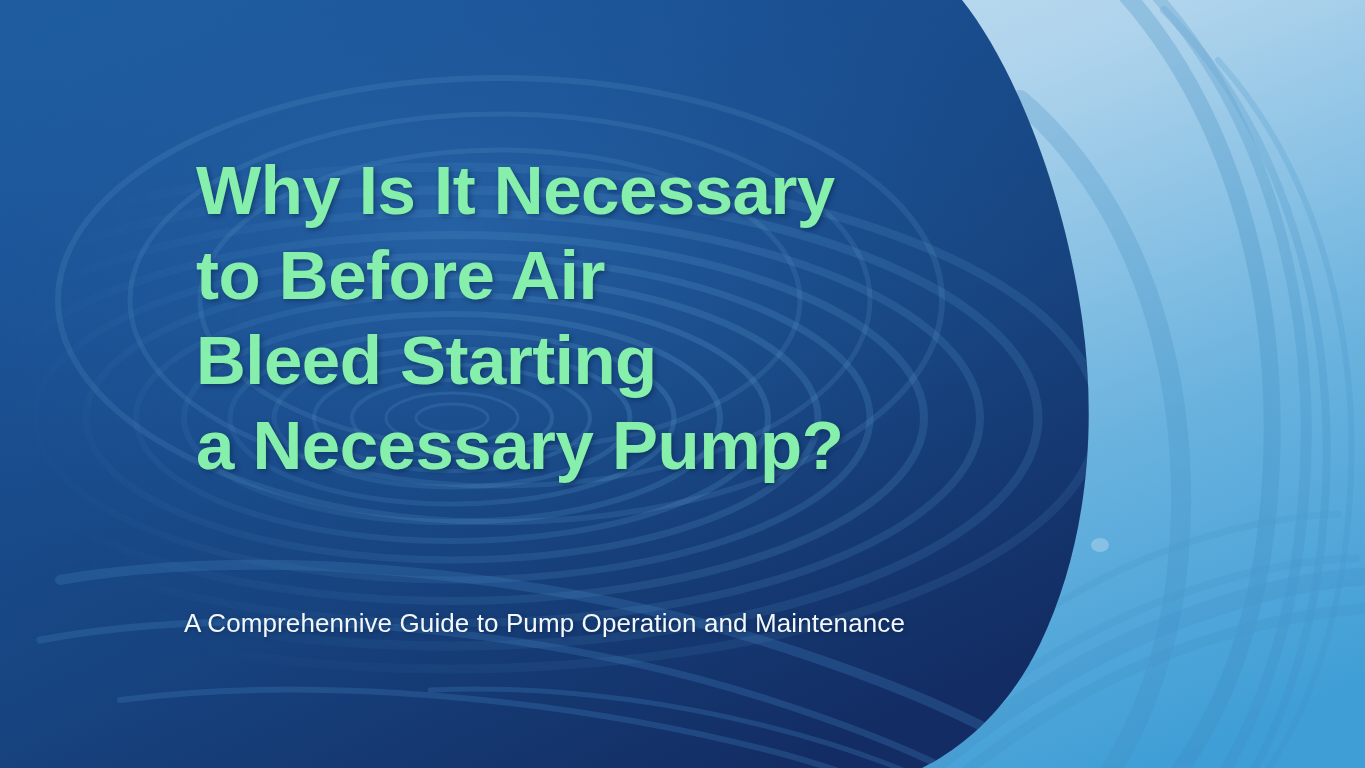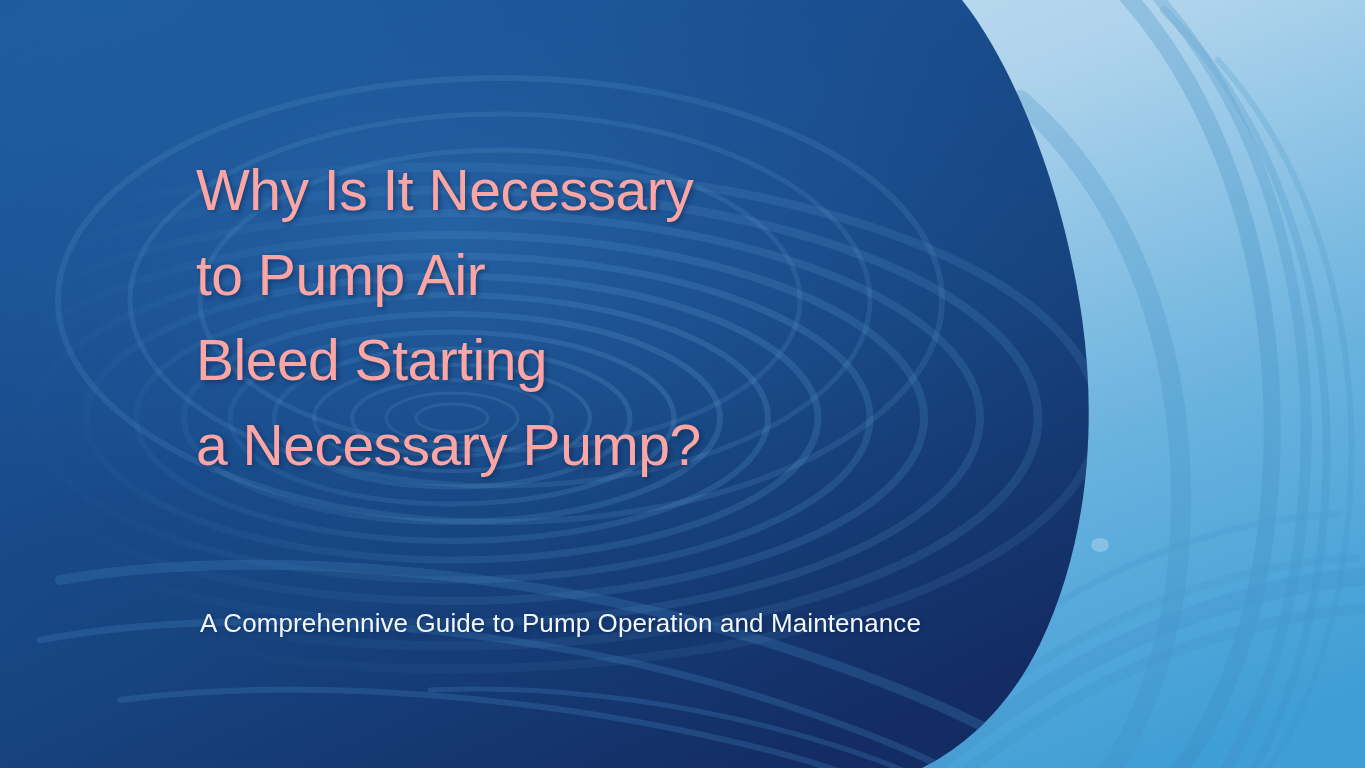"Why Is It Necessary" .title-line { color: #fca5a5 -> #86efac; font-size: 57px -> 69px; font-weight: 400 -> 700 }
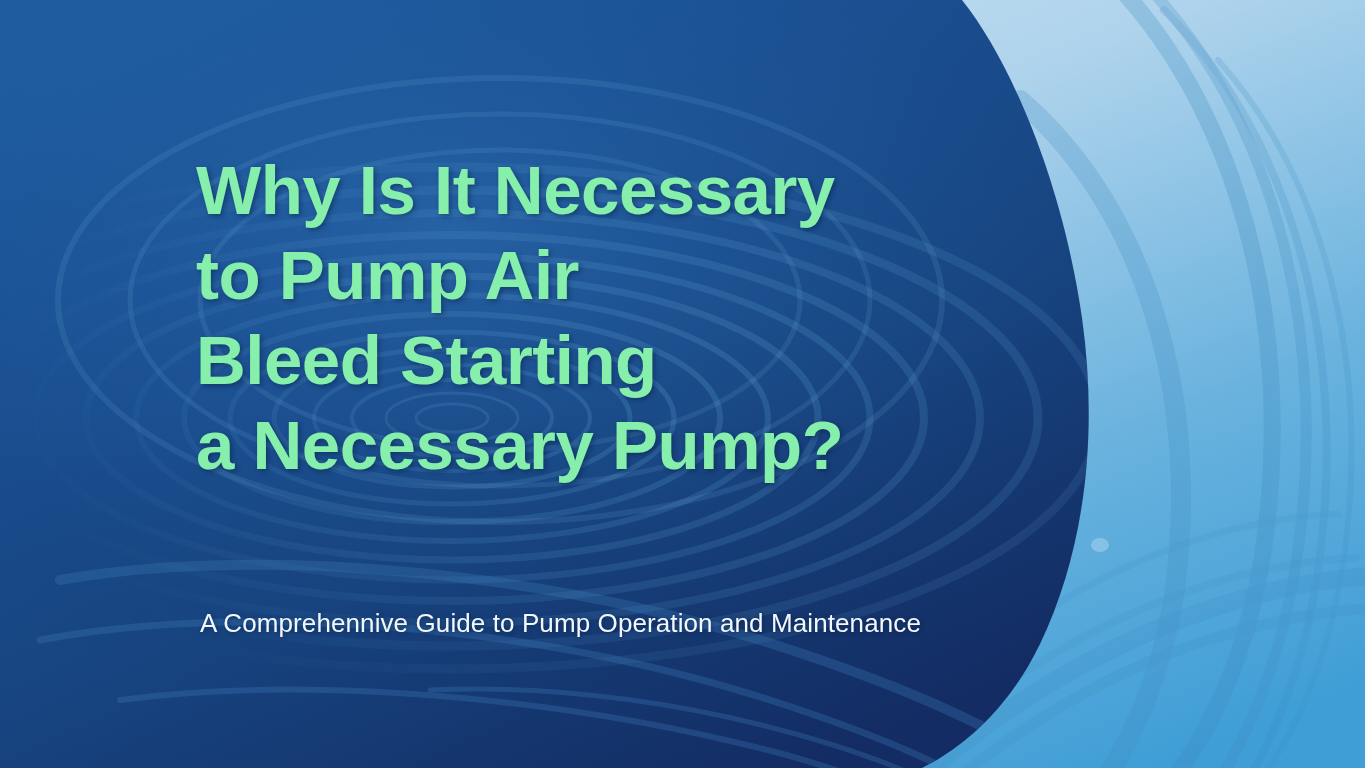"to Pump Air" div.title-line { text: Pump -> Before }
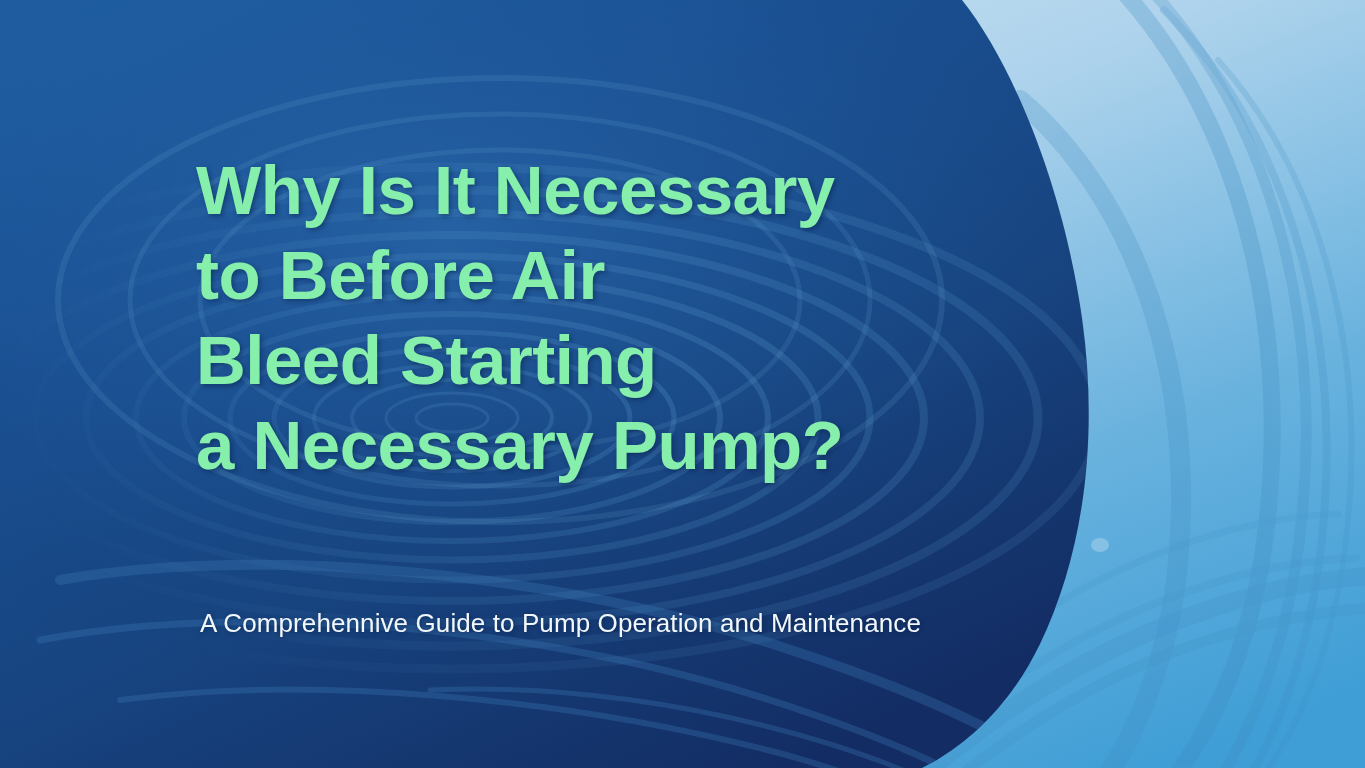"A Comprehennive Guide to Pump" #subtitle { left: 200px -> 184px }
